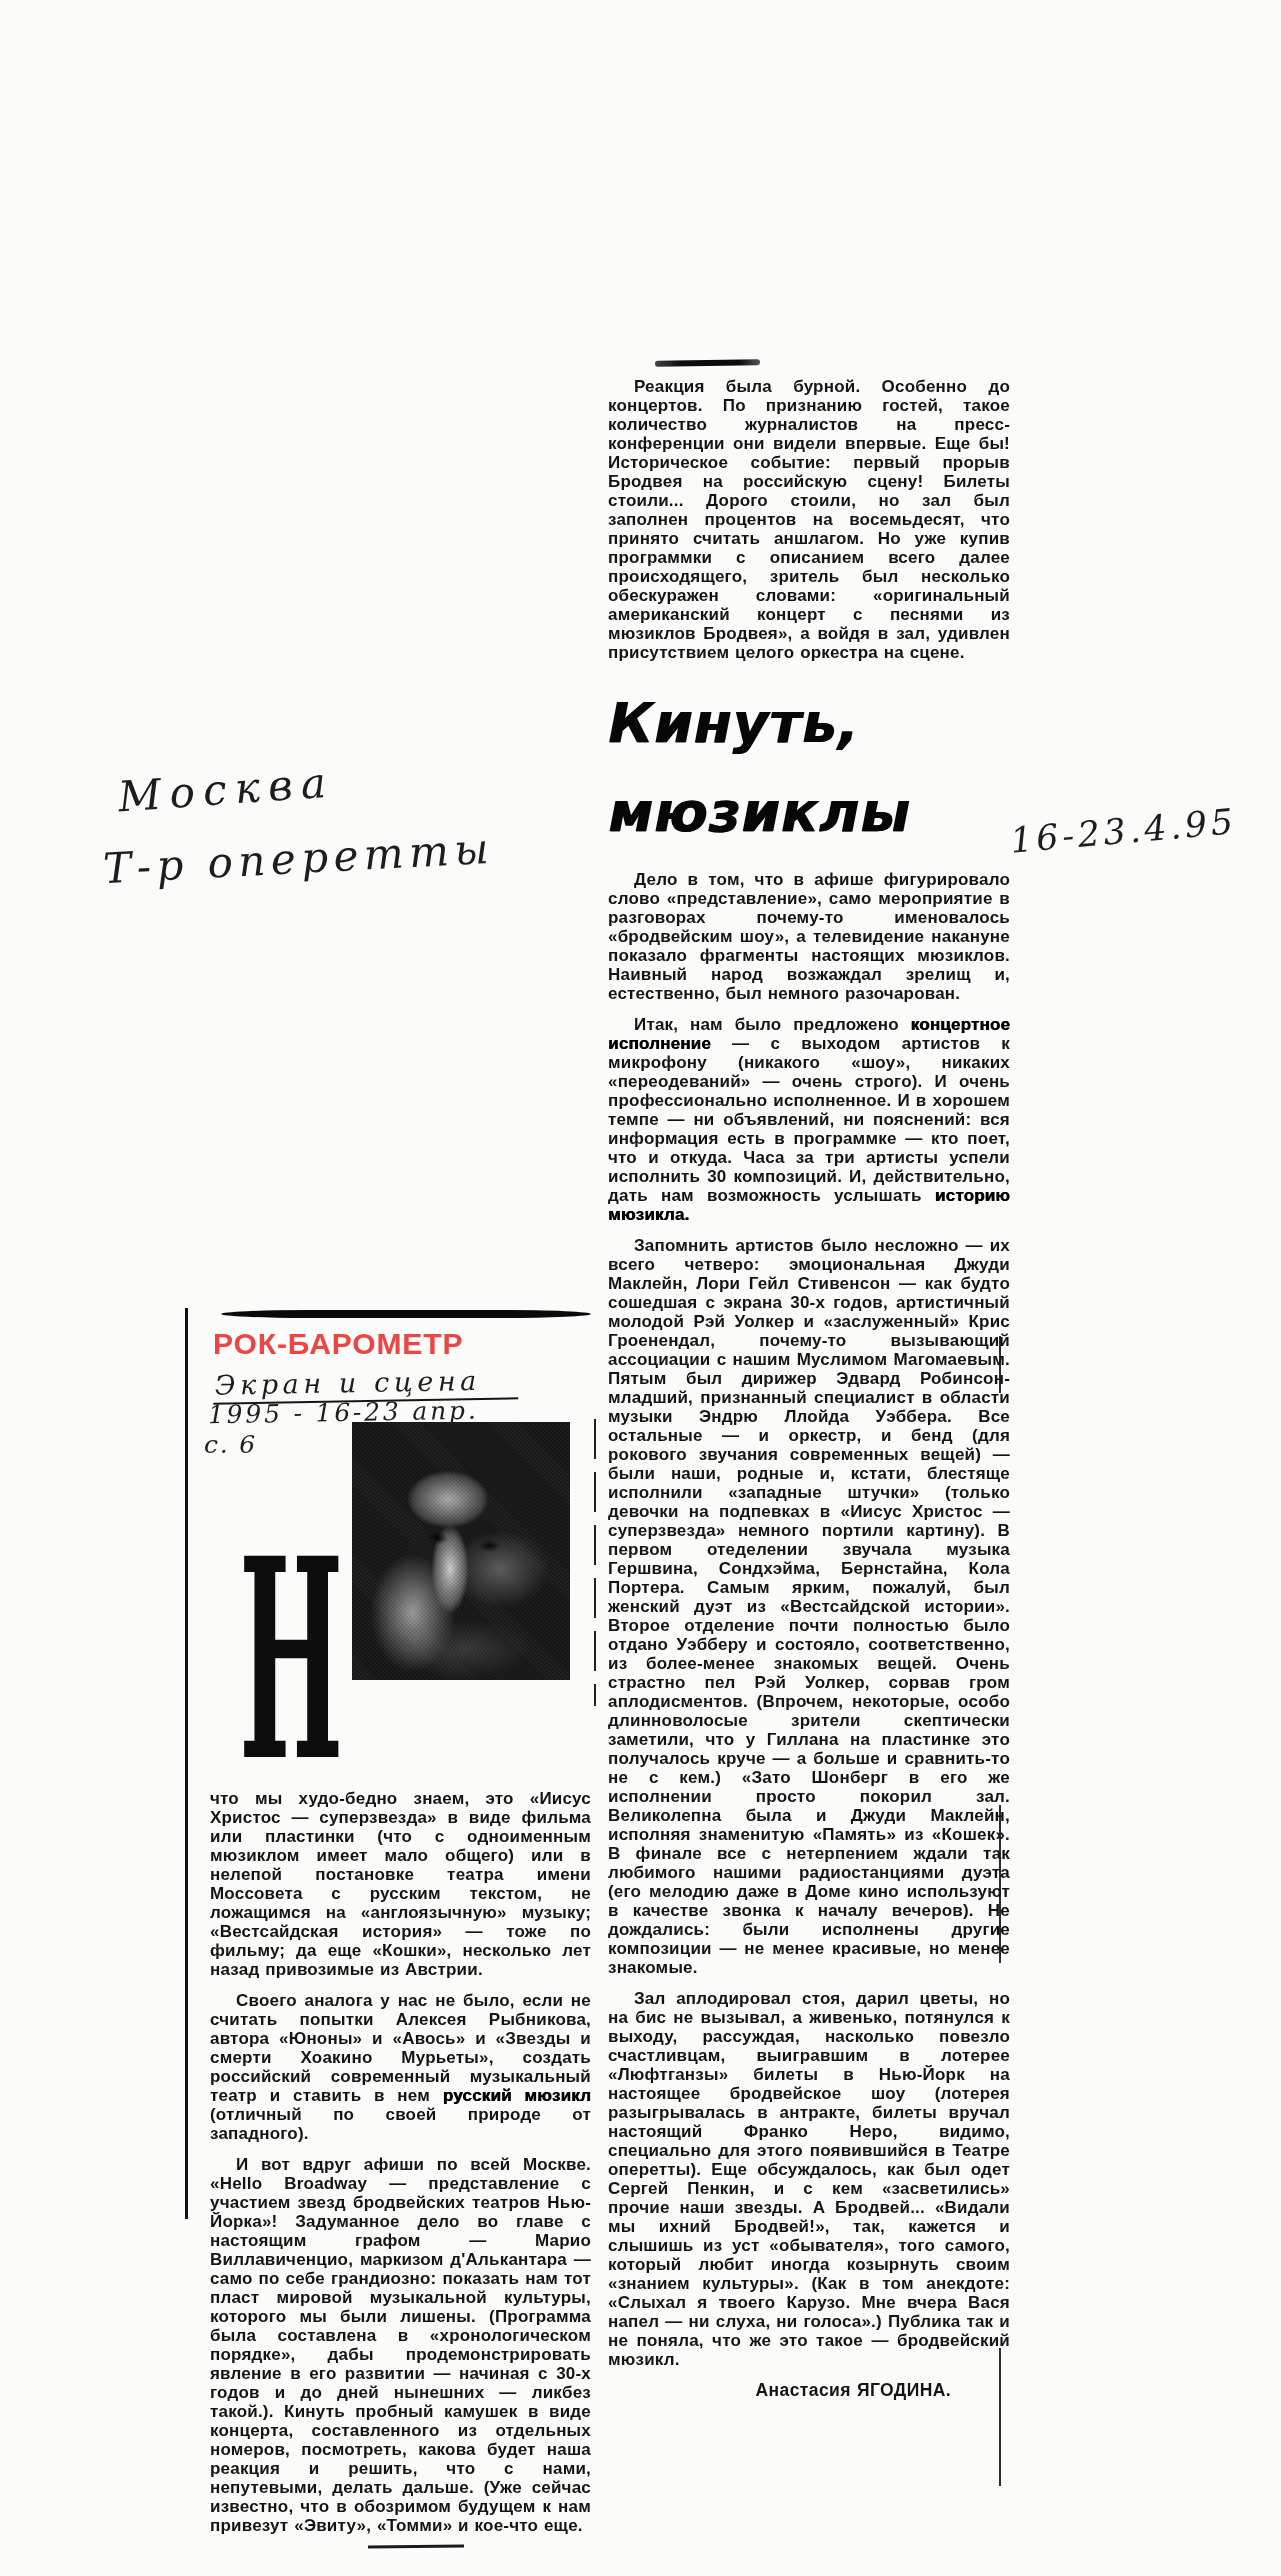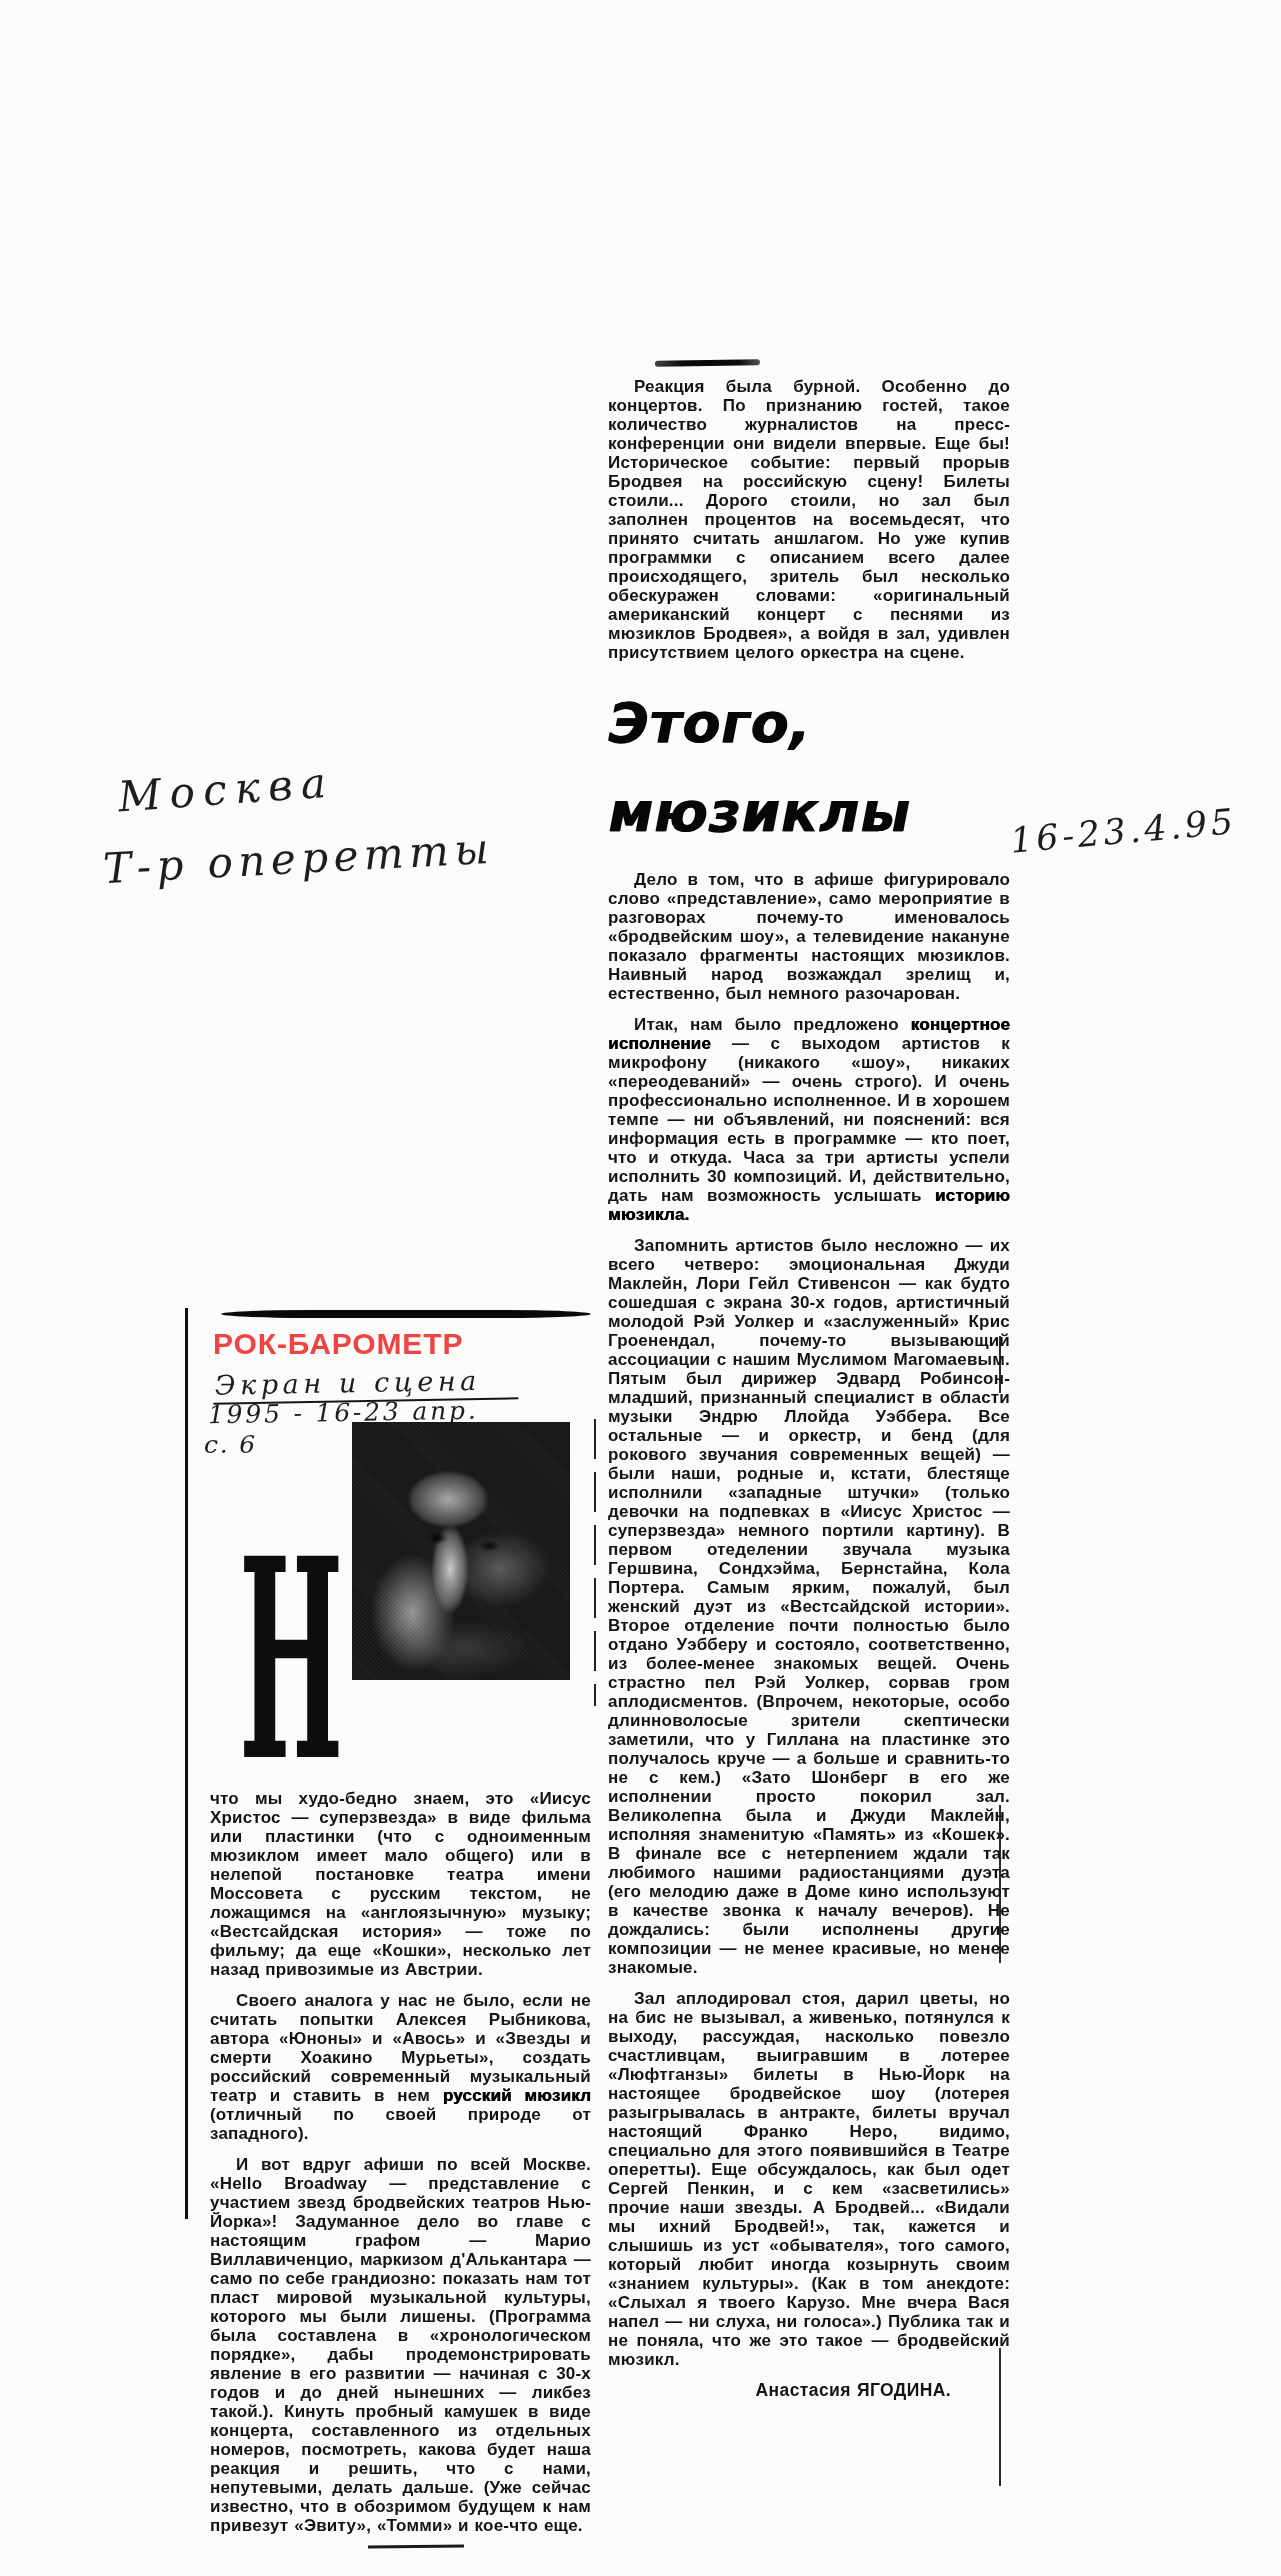"Этого," div { text: Этого -> Кинуть }
